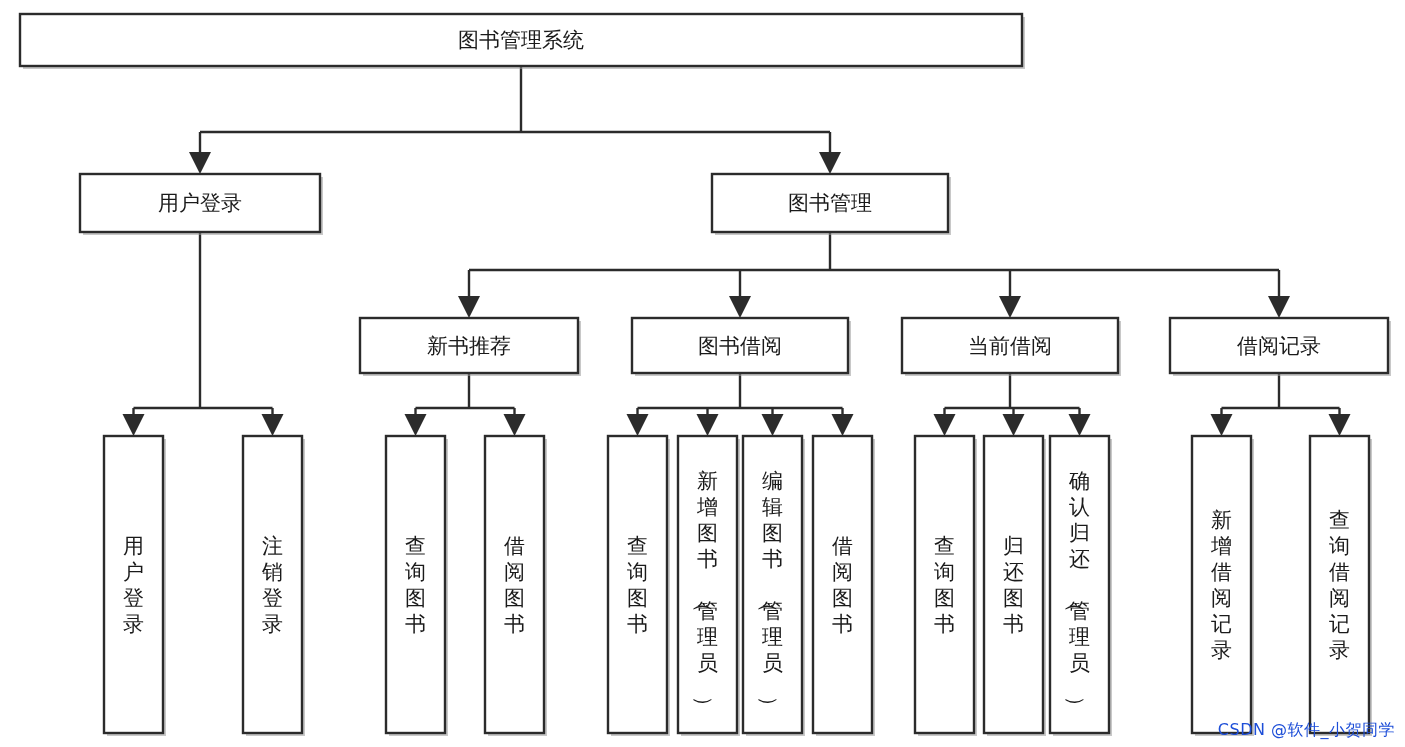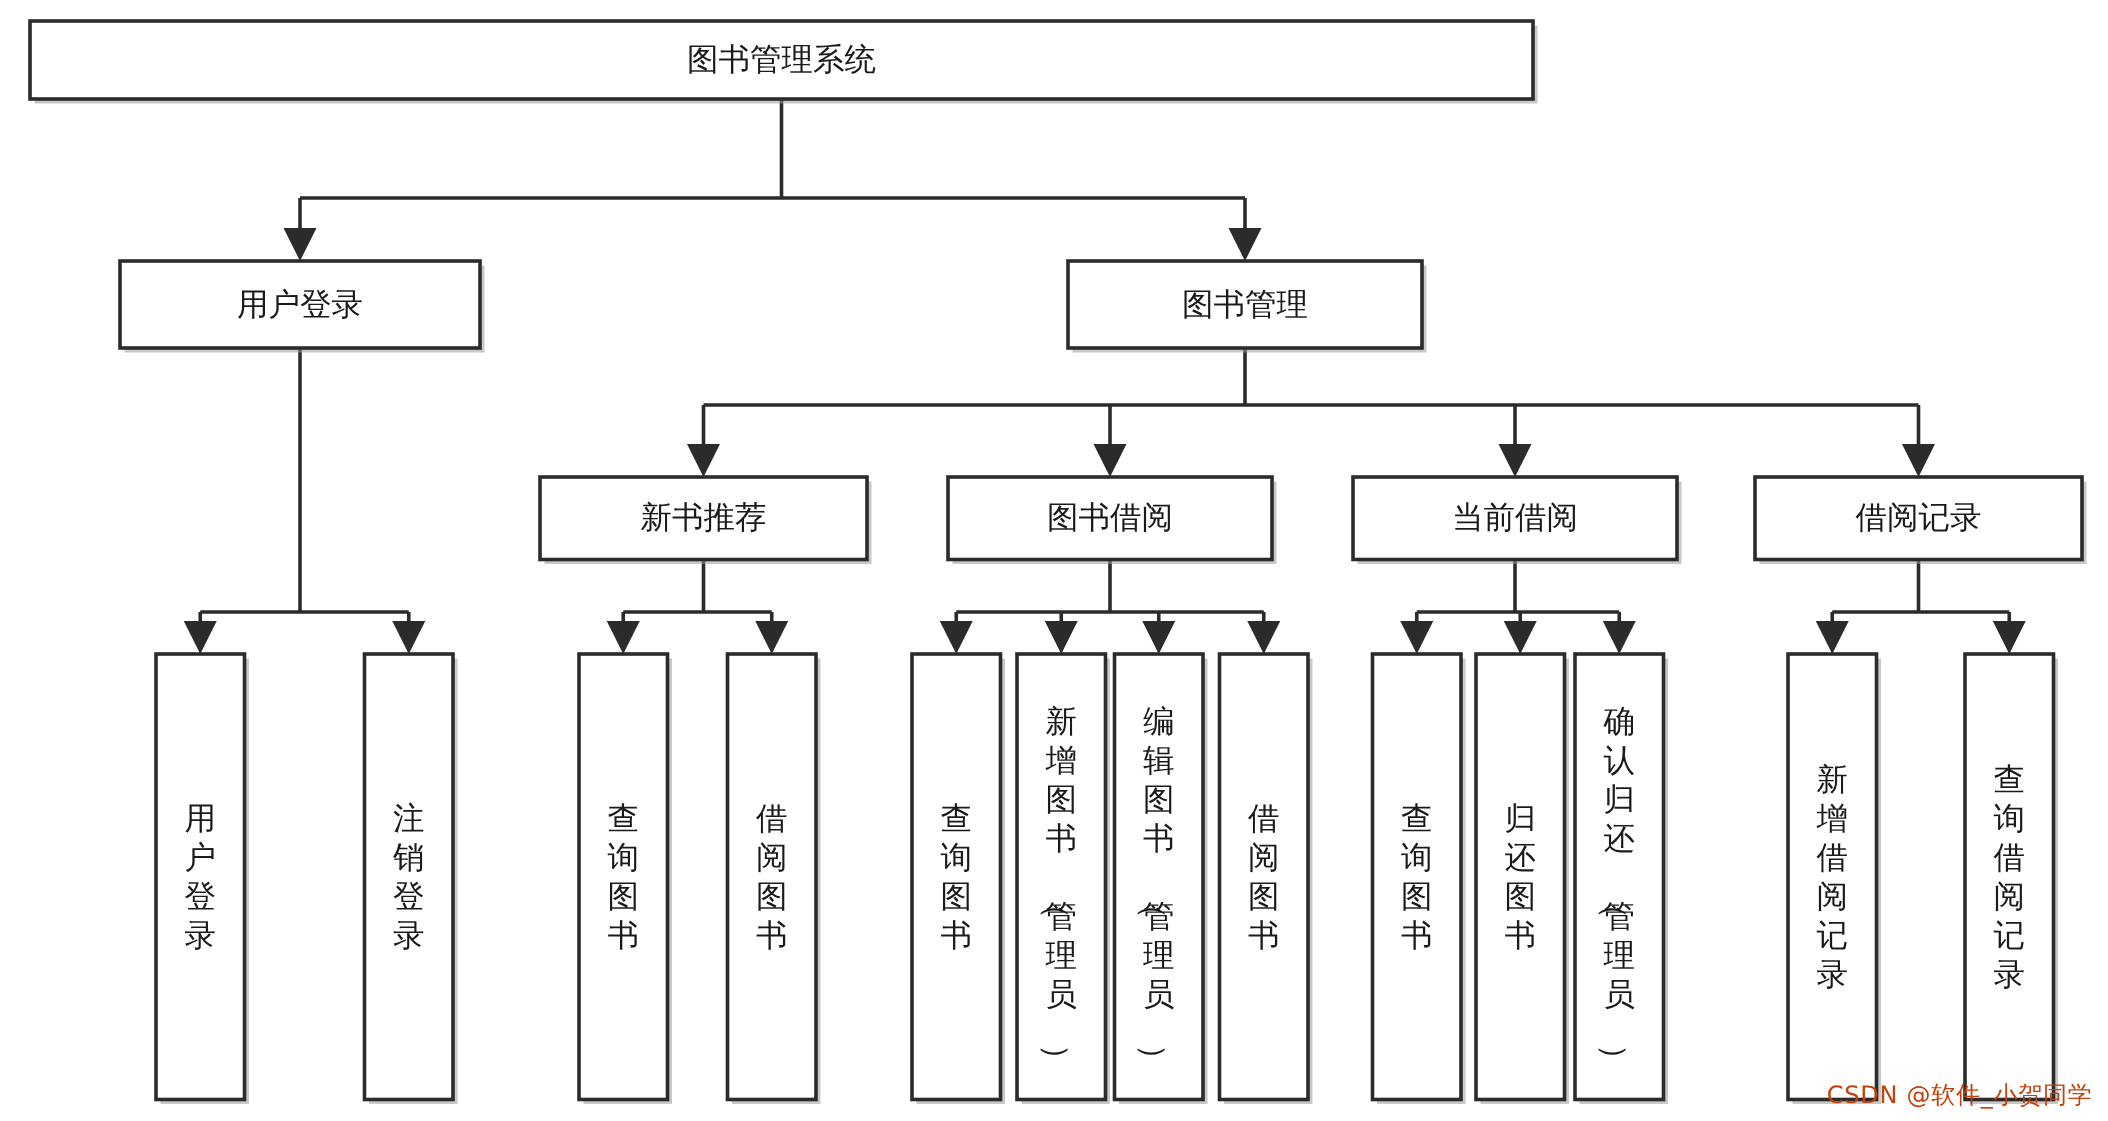"CSDN @软件_小贺同学" .watermark { color: #c2410c -> #1d4ed8 }
